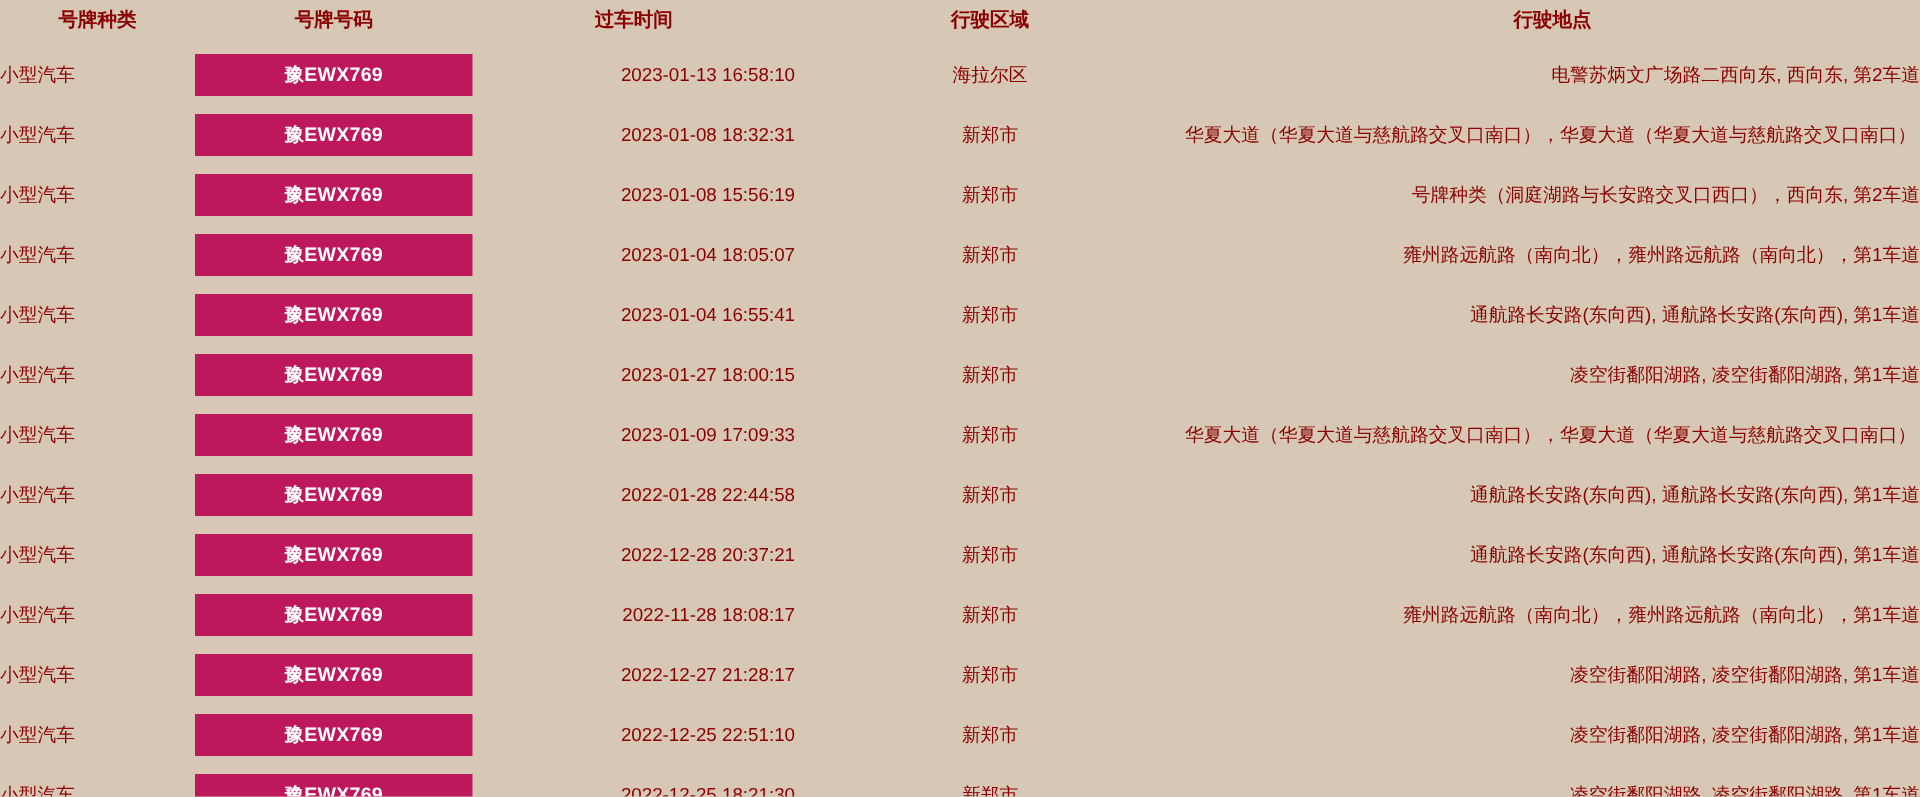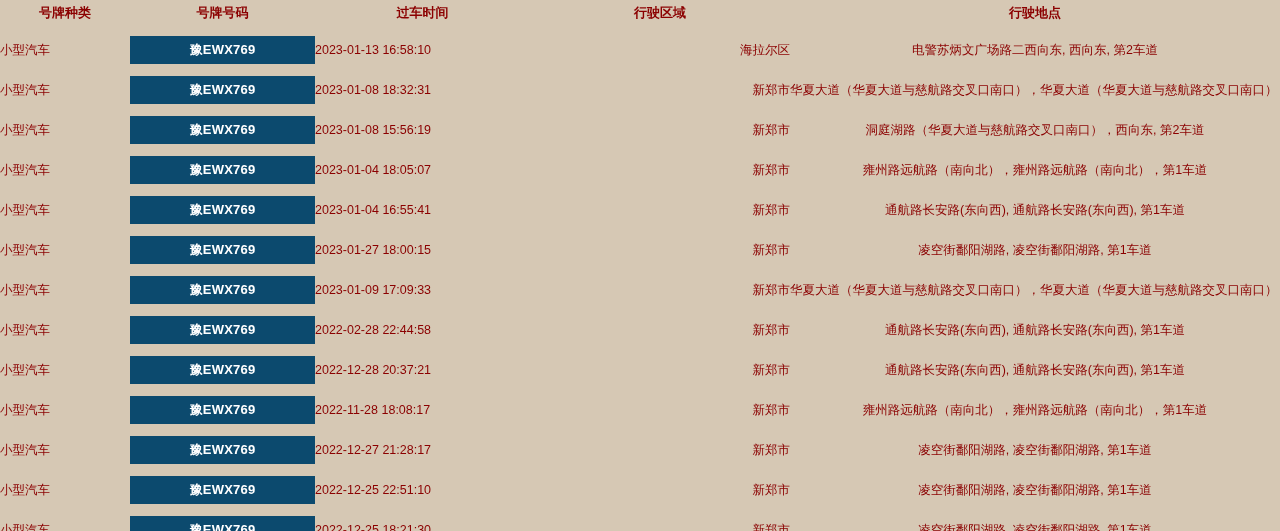"豫EWX769" .plate-badge { background: #0c4a6e -> #be185d }
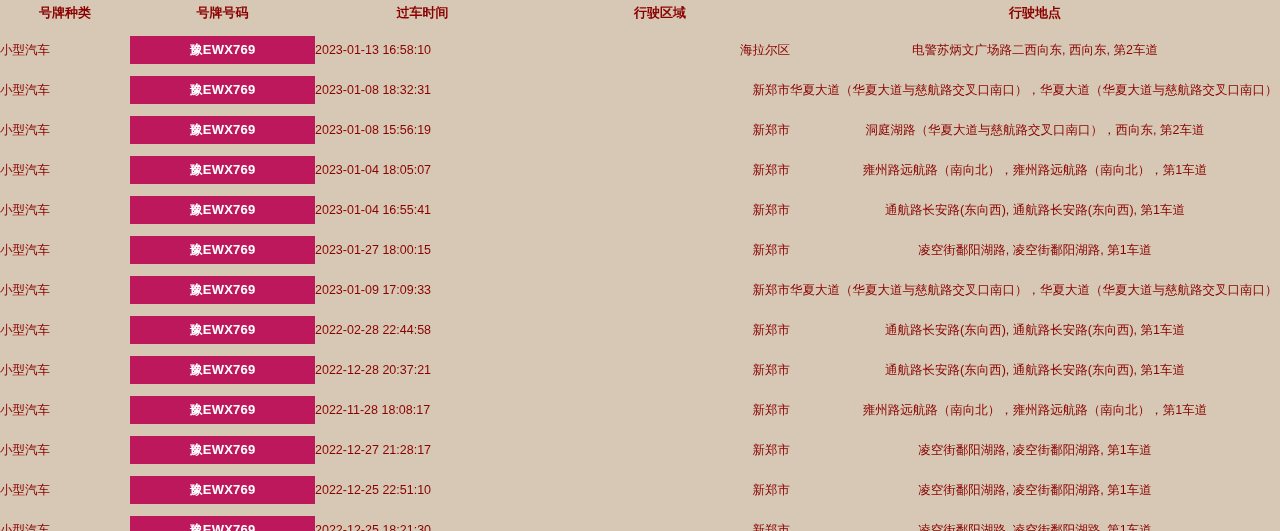"2023-01-13 16:58:10" td.cell-time { text-align: left -> right }
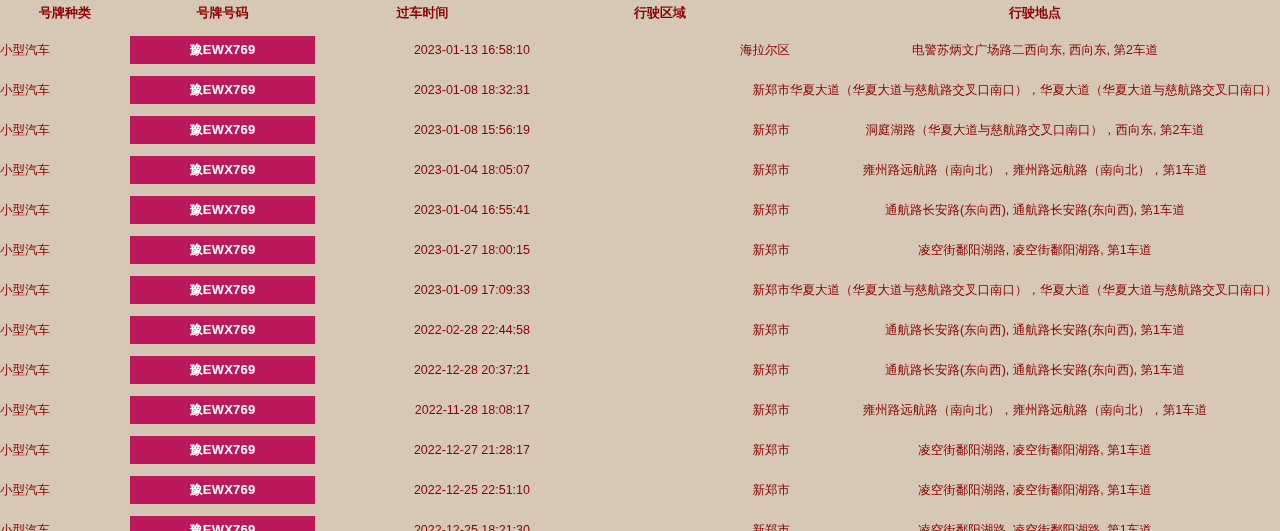"海拉尔区" td.cell-region { text-align: right -> center }
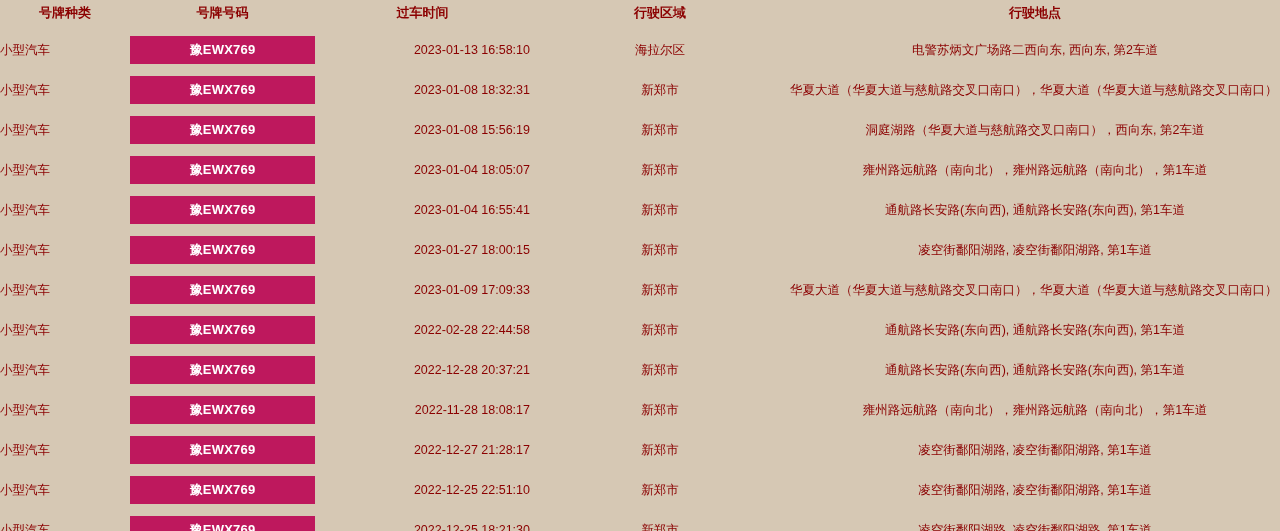"电警苏炳文广场路二西向东, 西向东, 第2车道" td.cell-place { text-align: center -> right }
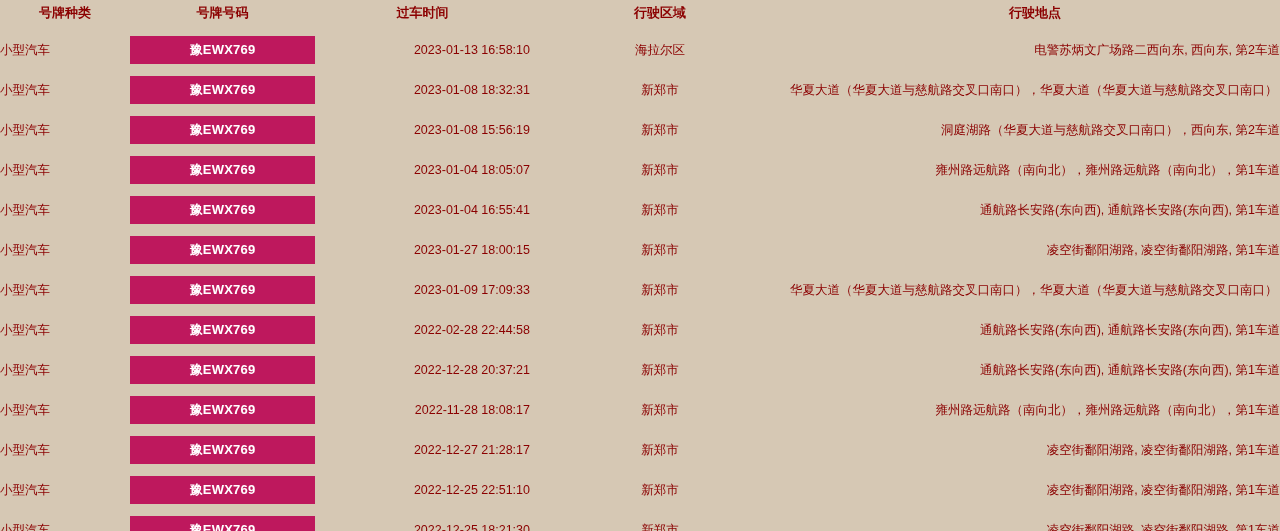"洞庭湖路（华夏大道与慈航路交叉口南口），西向东, 第2车道" td.cell-place { text: 洞庭湖路（华夏大道与慈航路交叉口南 -> 号牌种类（洞庭湖路与长安路交叉口西 }
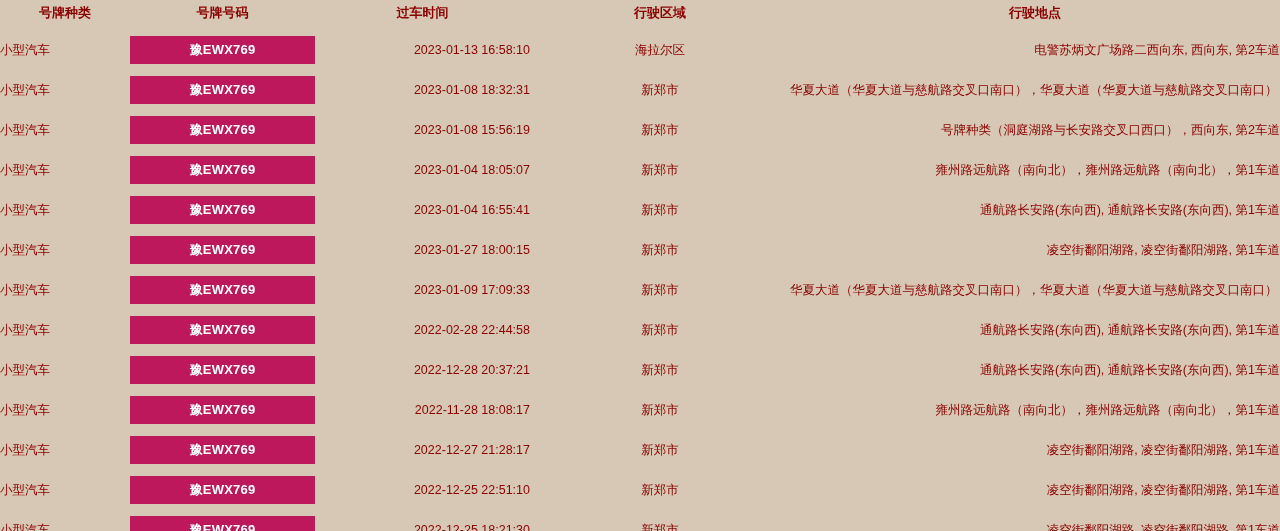"2022-02-28 22:44:58" td.cell-time { text: 2022-02-28 -> 2022-01-28 }
